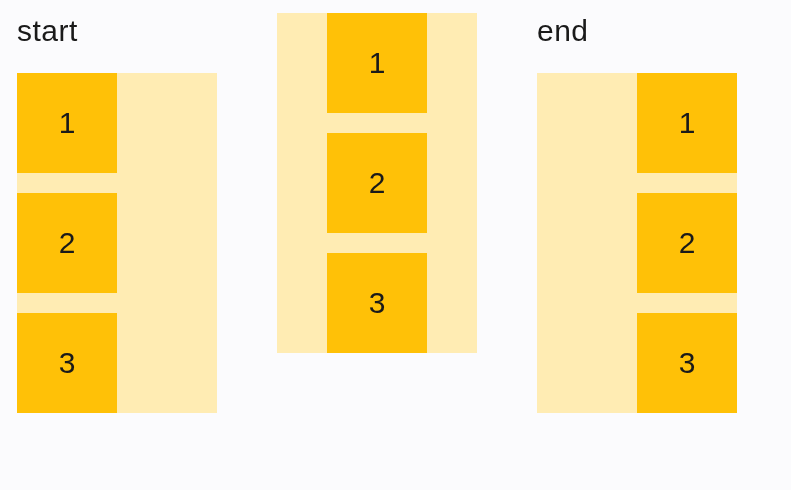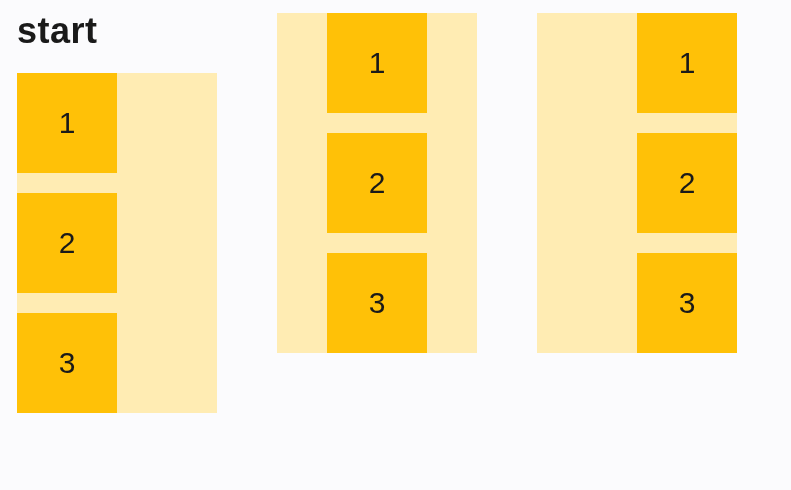"start" .demo-title { font-size: 36px -> 30px; font-weight: 700 -> 400 }
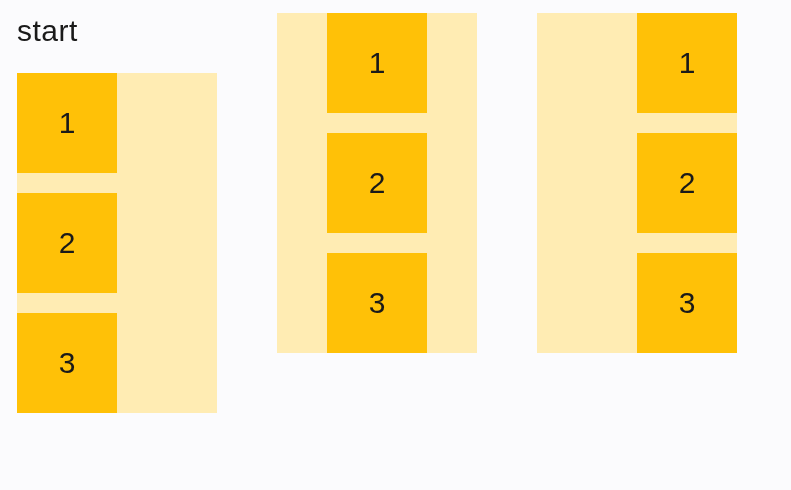"end" h2.demo-title { html: none -> <h2>end</h2> }
